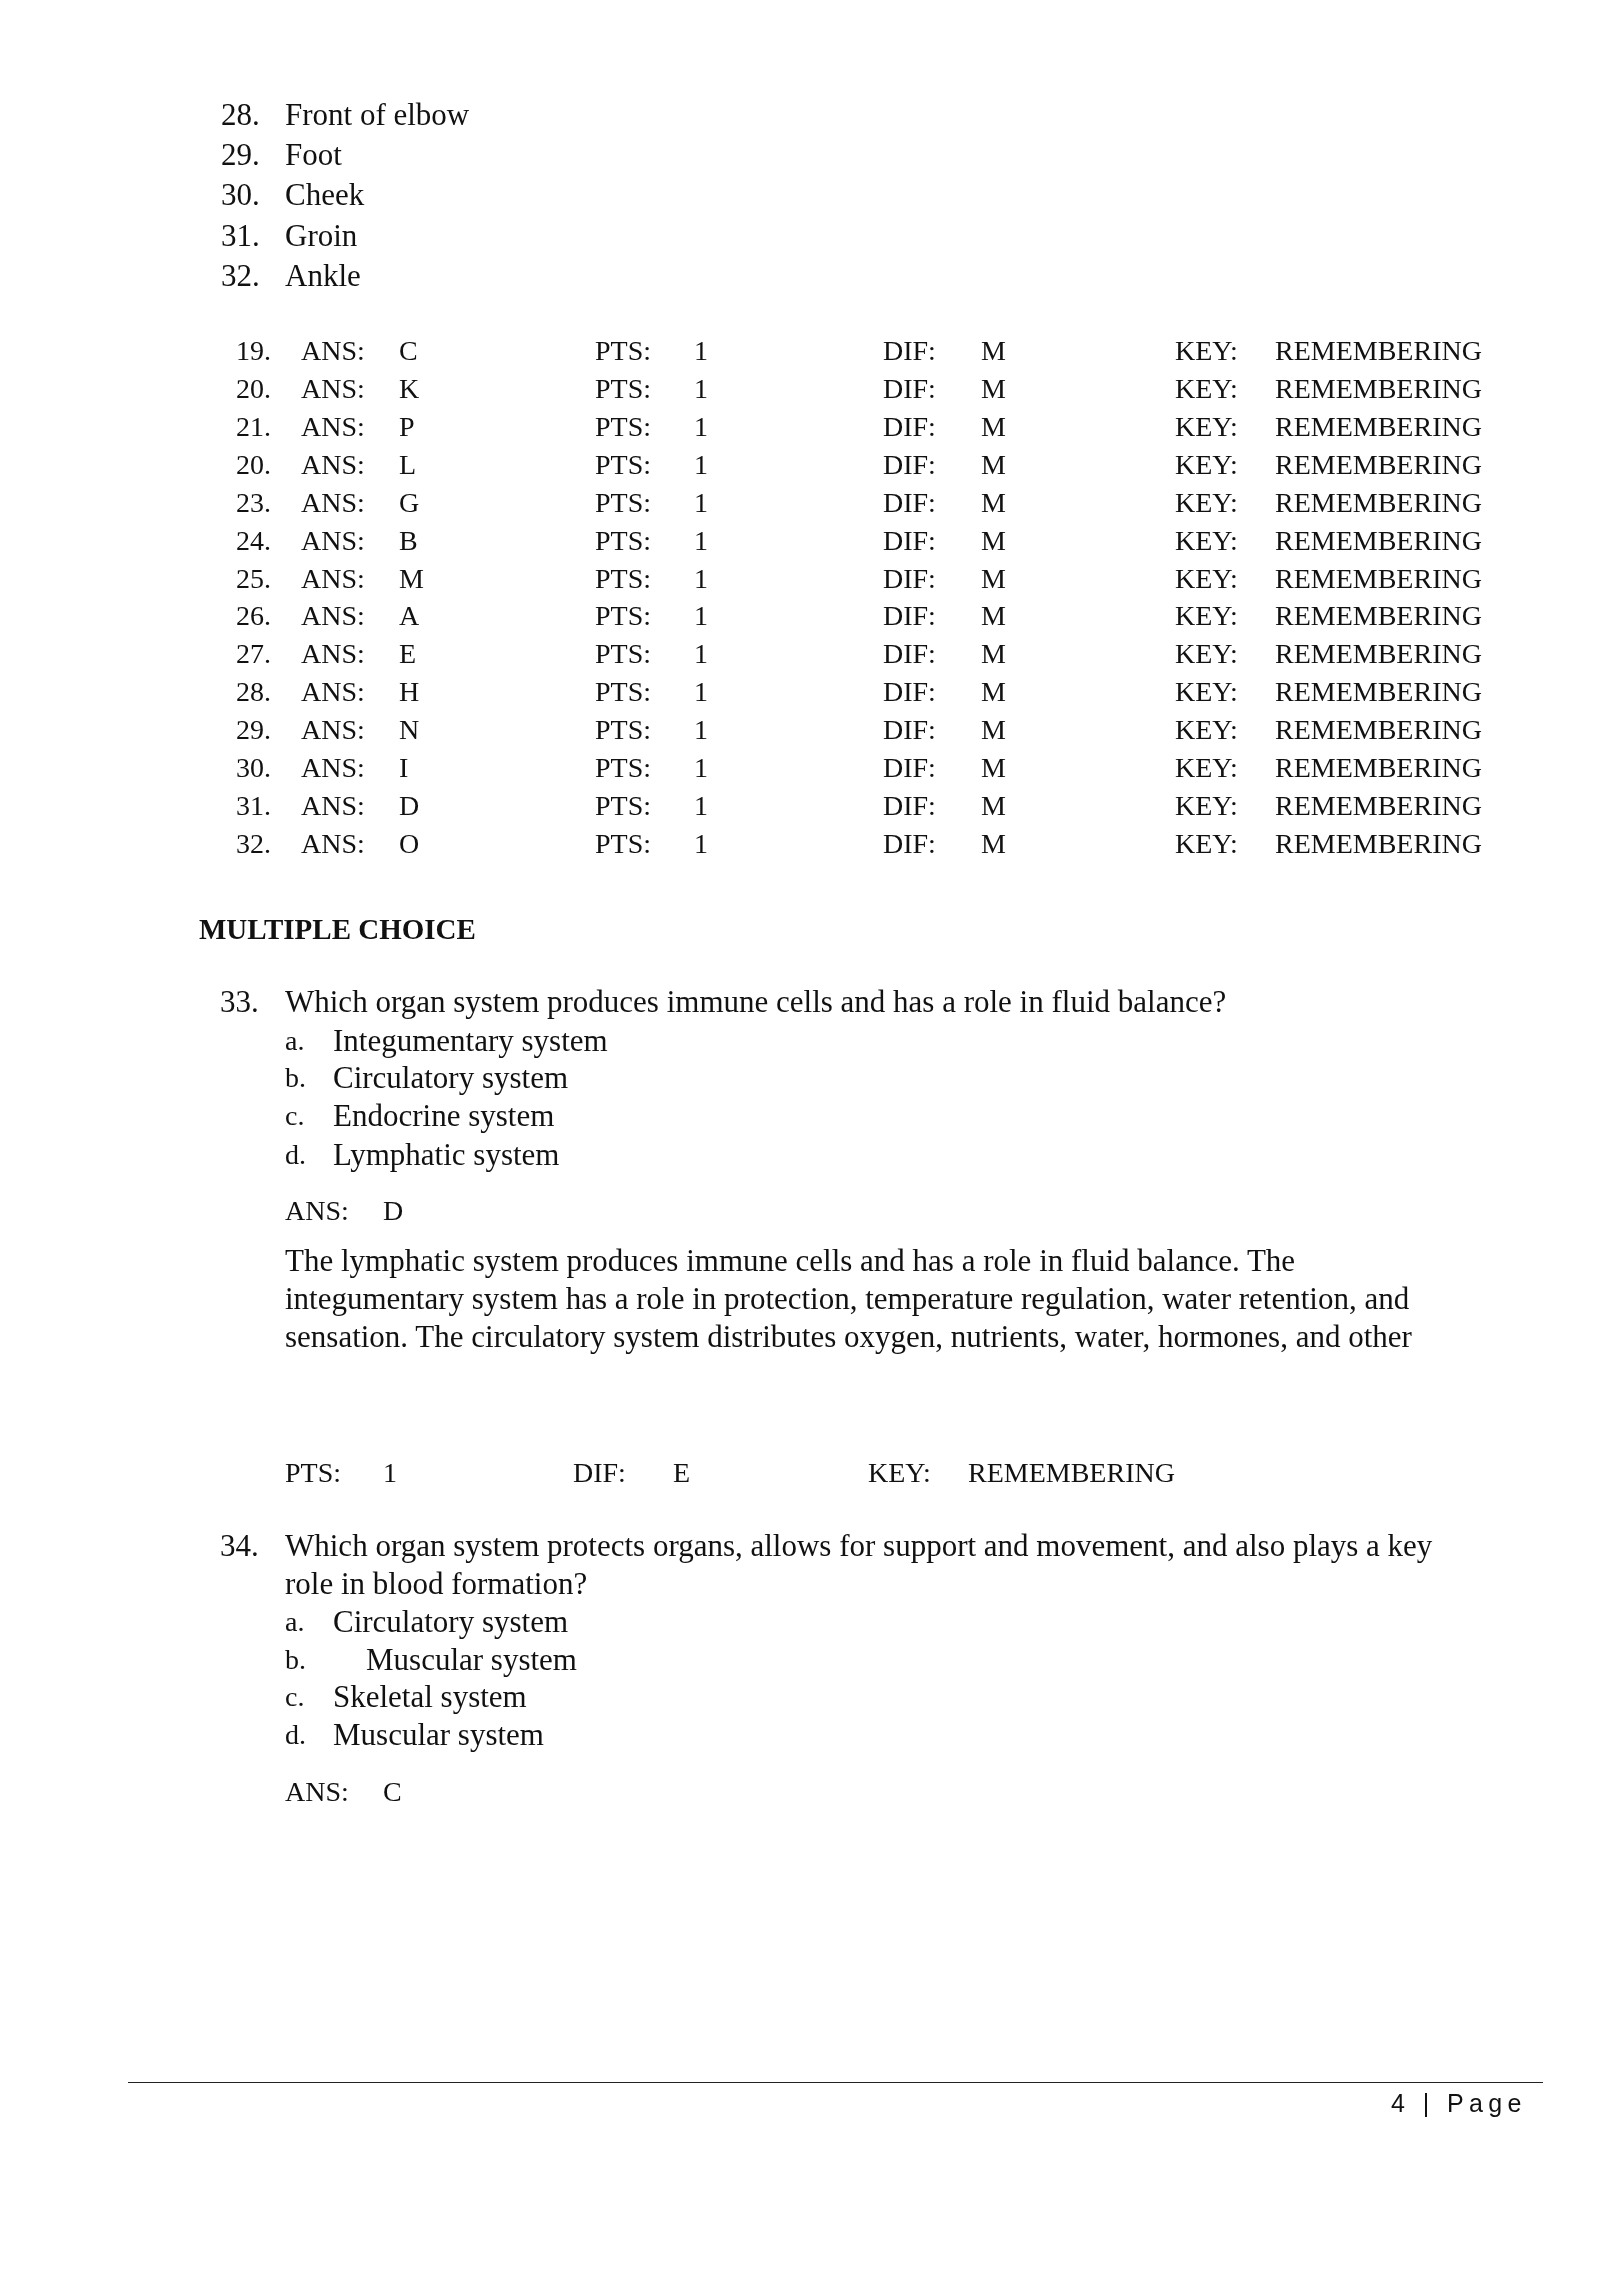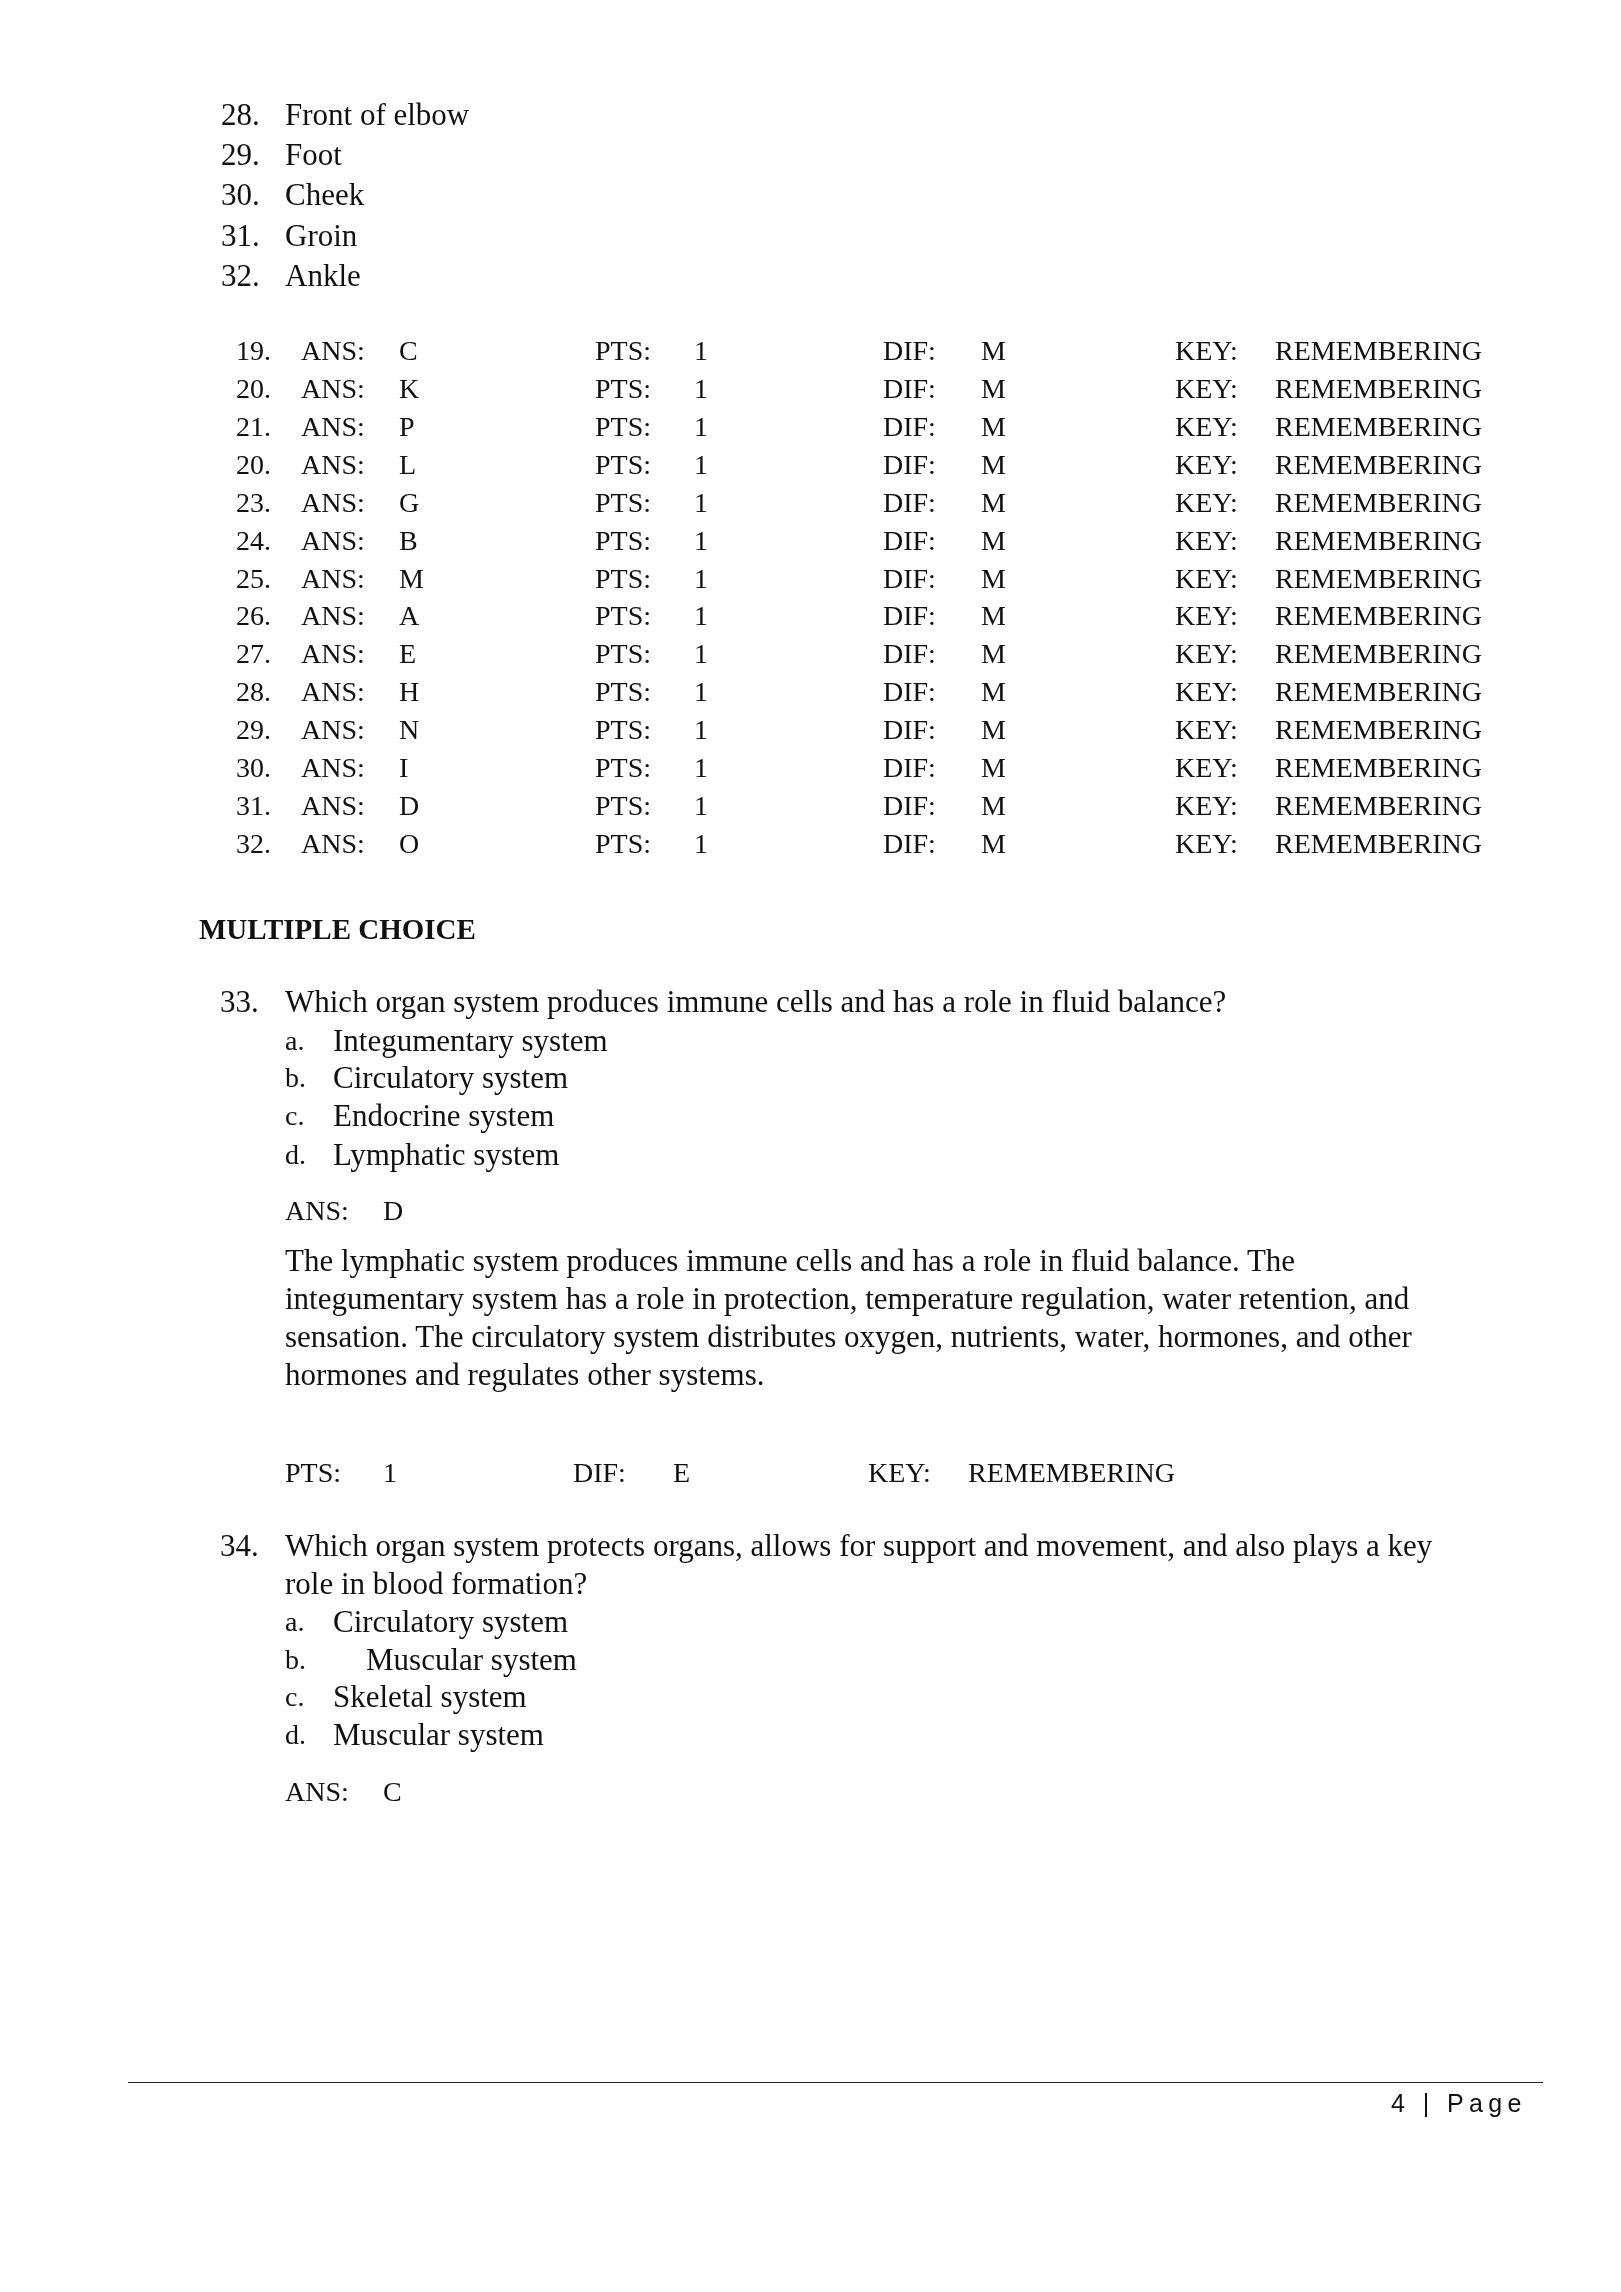"hormones and regulates other systems." div { html: <div>hormones and regulates other systems.</div> -> none }
